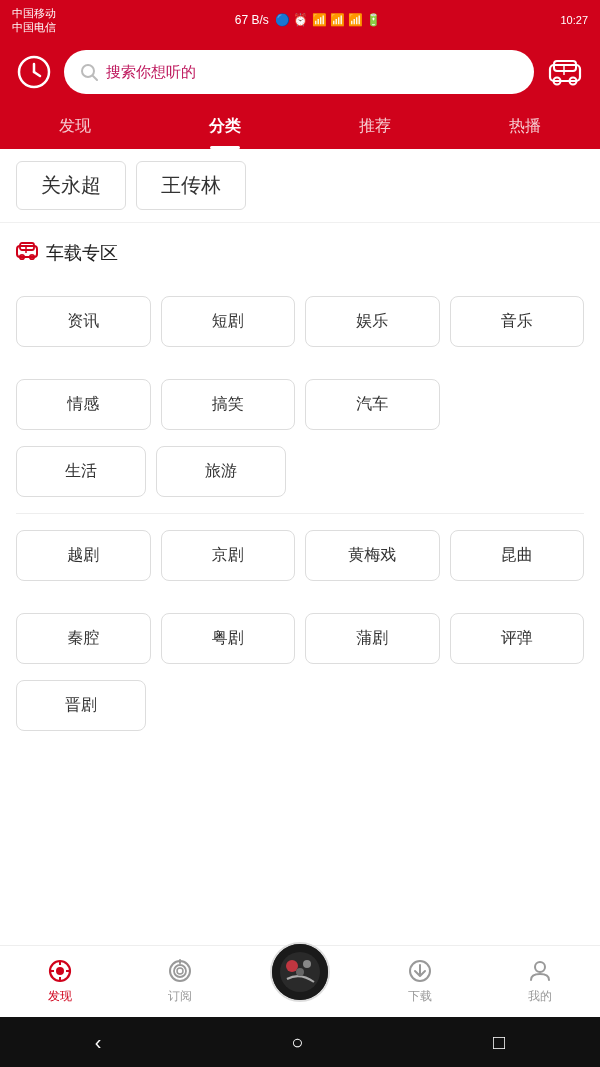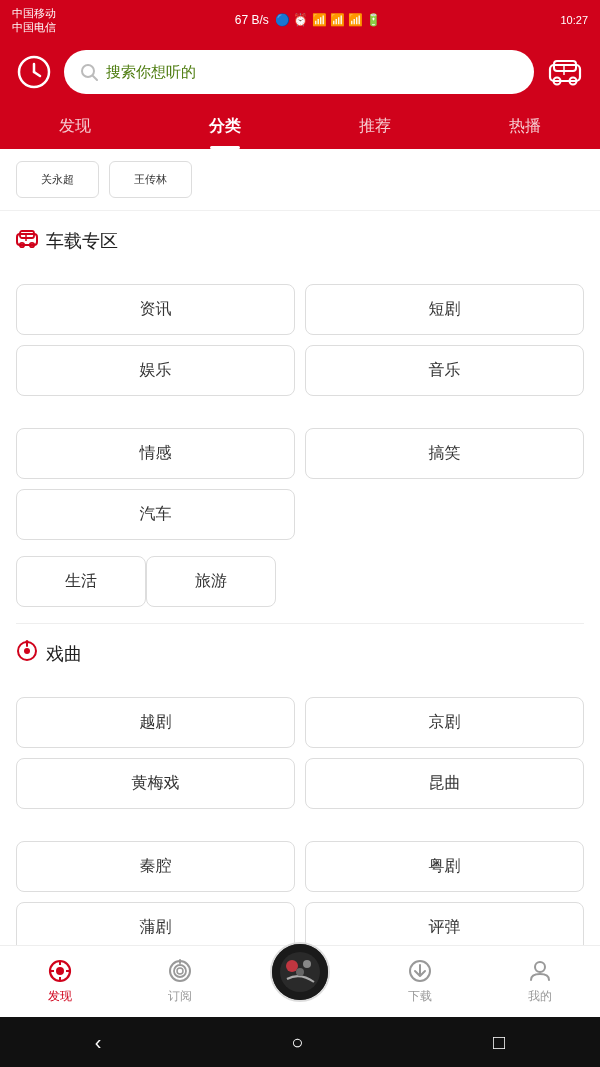"搜索你想听的" .search-placeholder { color: #4d7c0f -> #be185d }
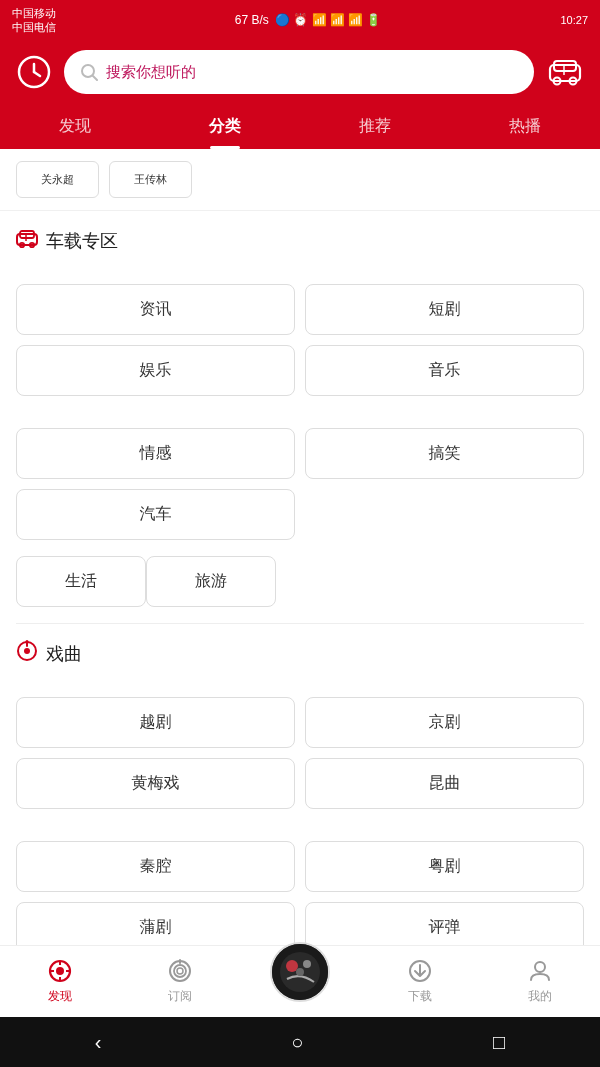"关永超" .tag-btn { font-size: 11px -> 20px }
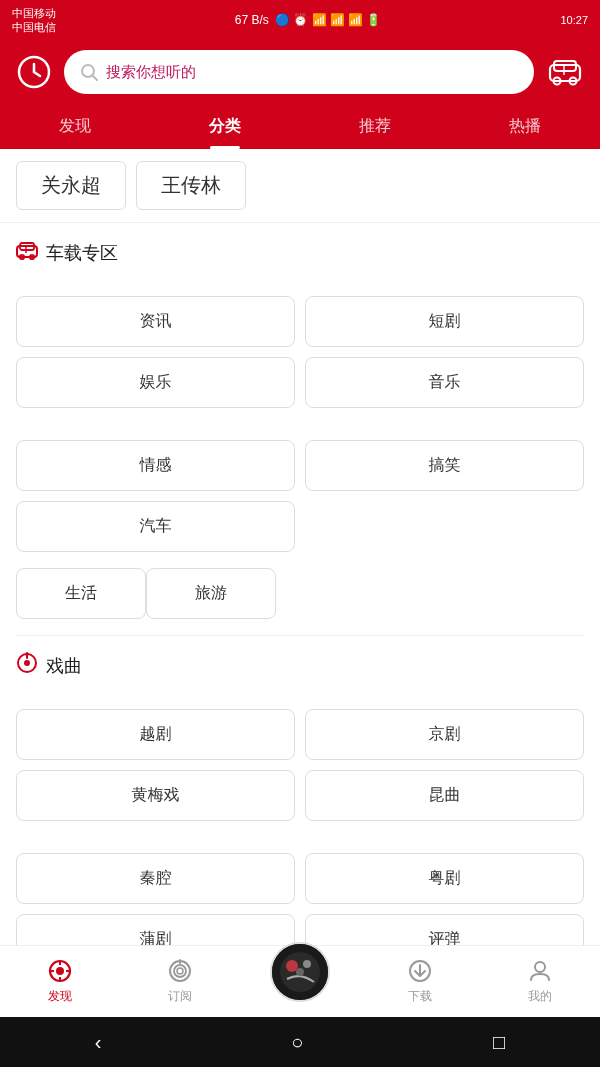"资讯" .tag-grid { grid-template-columns: repeat(2, 1fr) -> repeat(4, 1fr) }
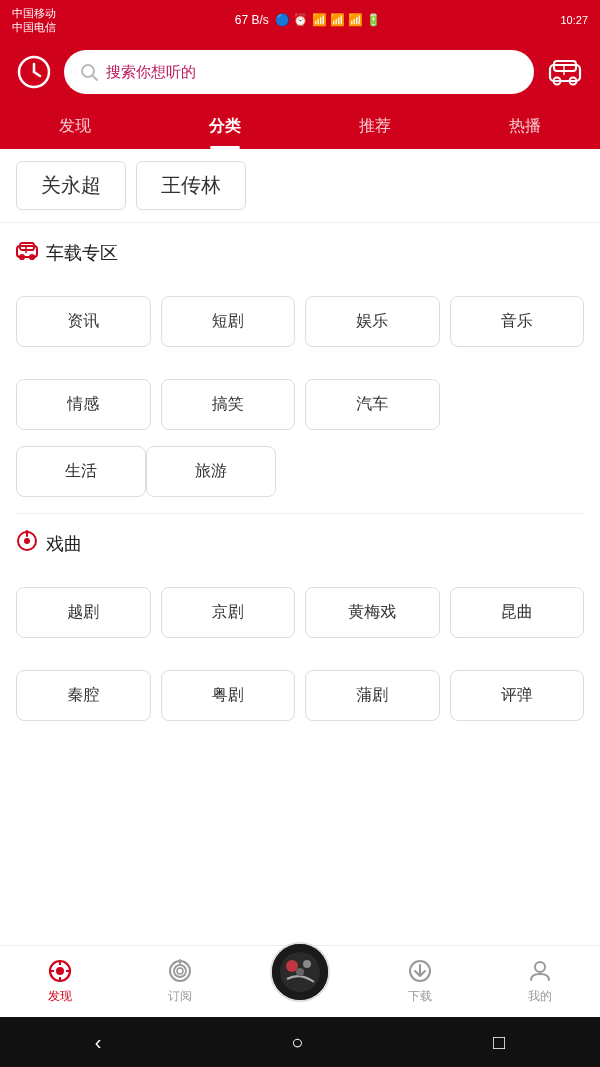"生活" .tag-grid-2col { gap: none -> 10px }
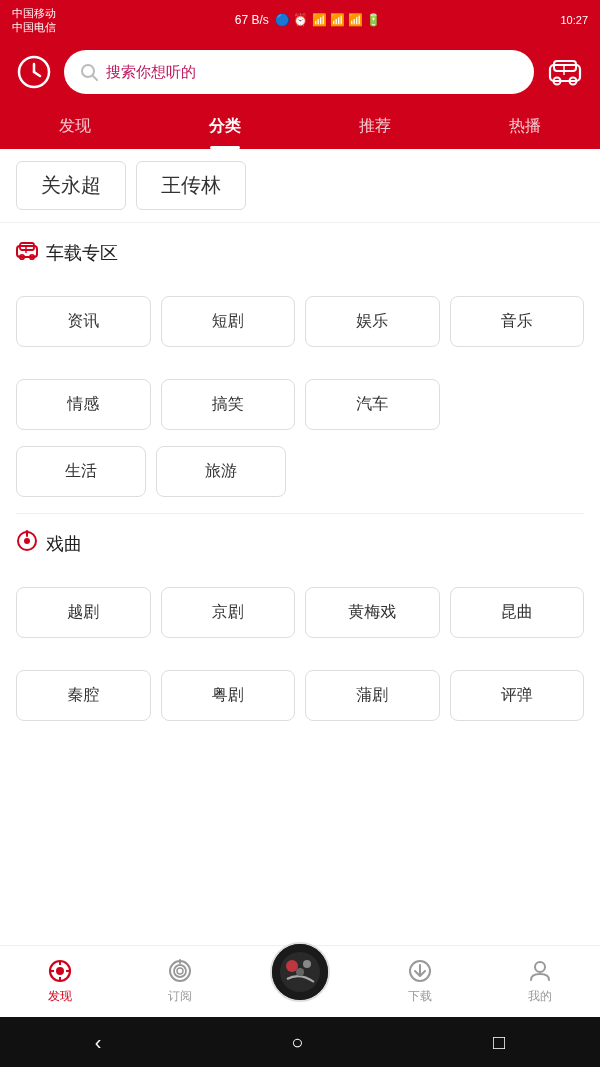"戏曲" div.section { html: <div> <div> <span> <svg> <circle></circle> <circle></circle> <line></line> <circle></circle> </svg> </span> <span>戏曲</span> </div> </div> -> none }
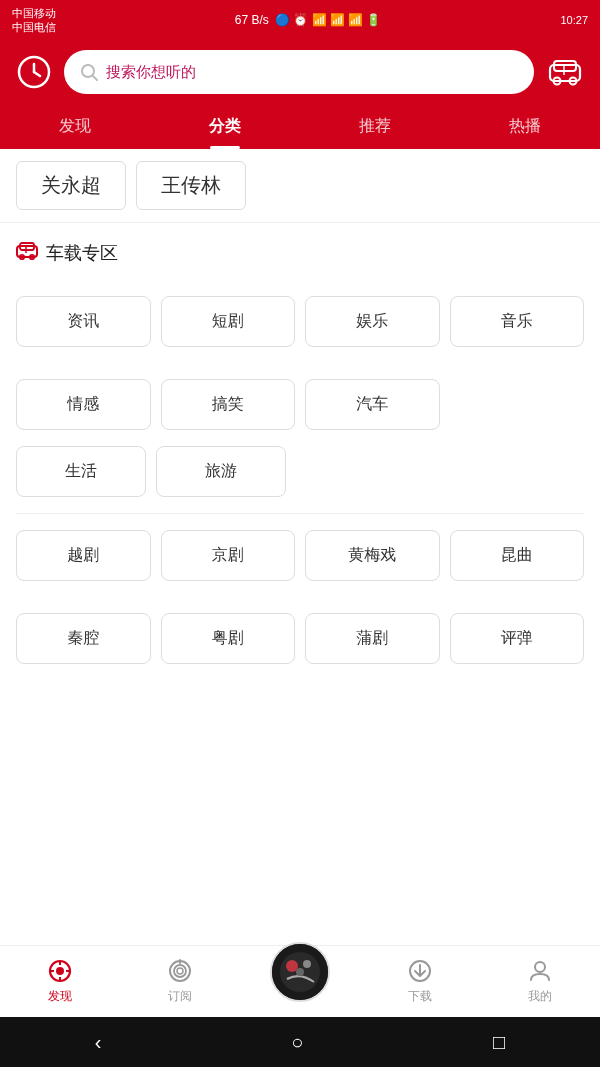"晋剧" div.tag-grid-2col { html: none -> <div> <div>晋剧</div> </div> }
